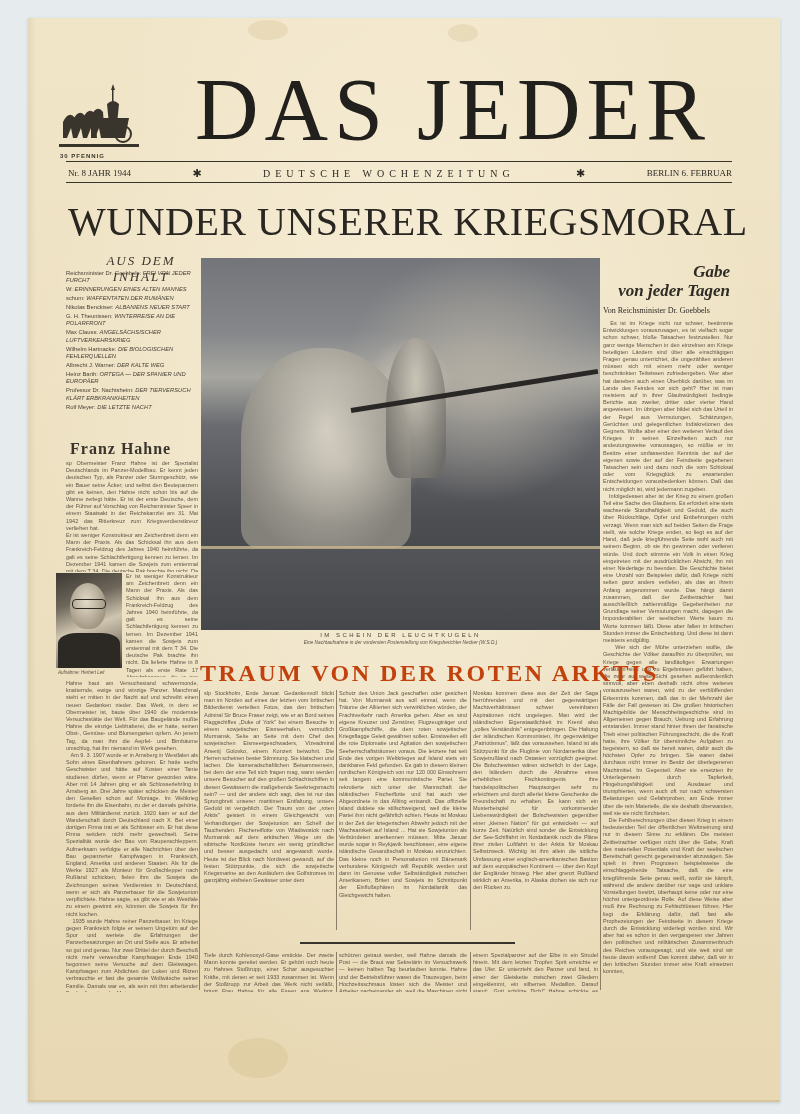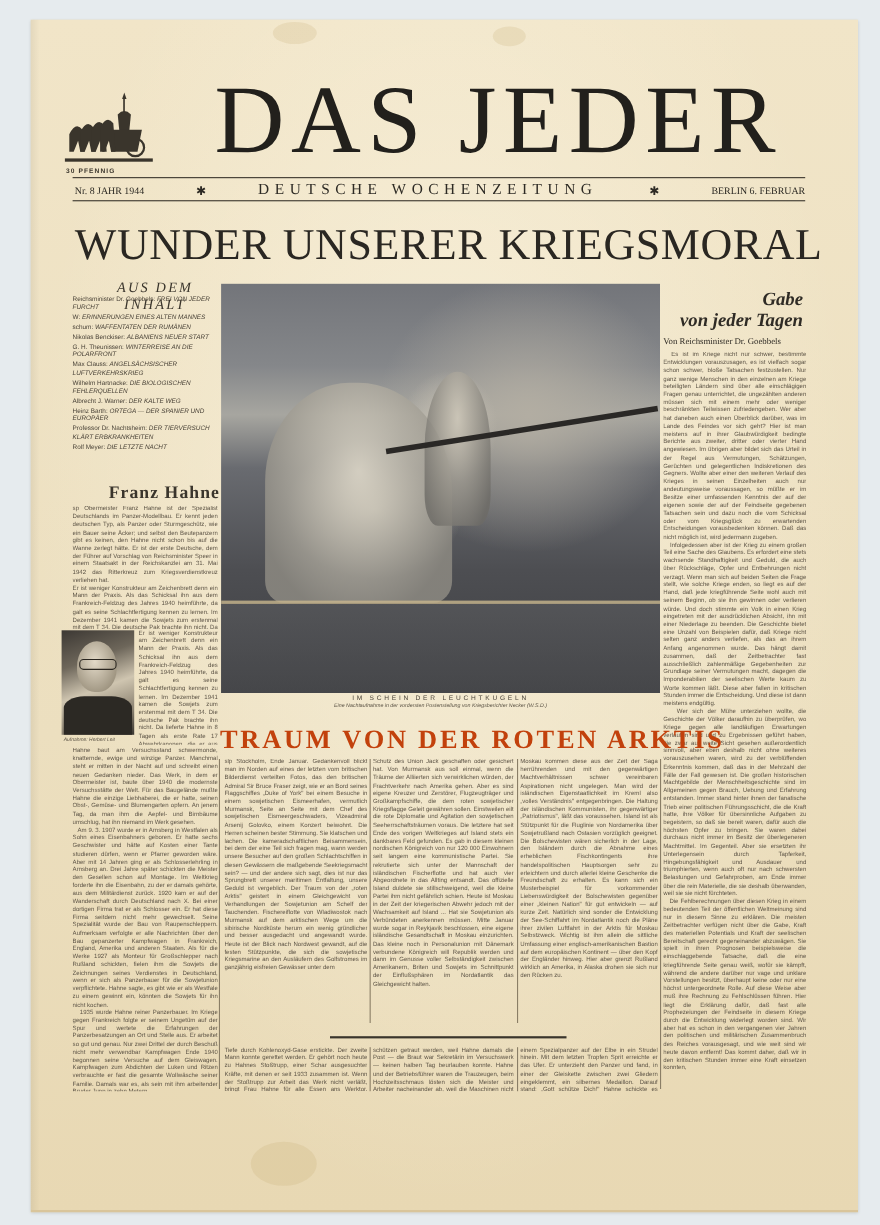"DEUTSCHE WOCHENZEITUNG" .strip .mid { font-size: 14px -> 10px }
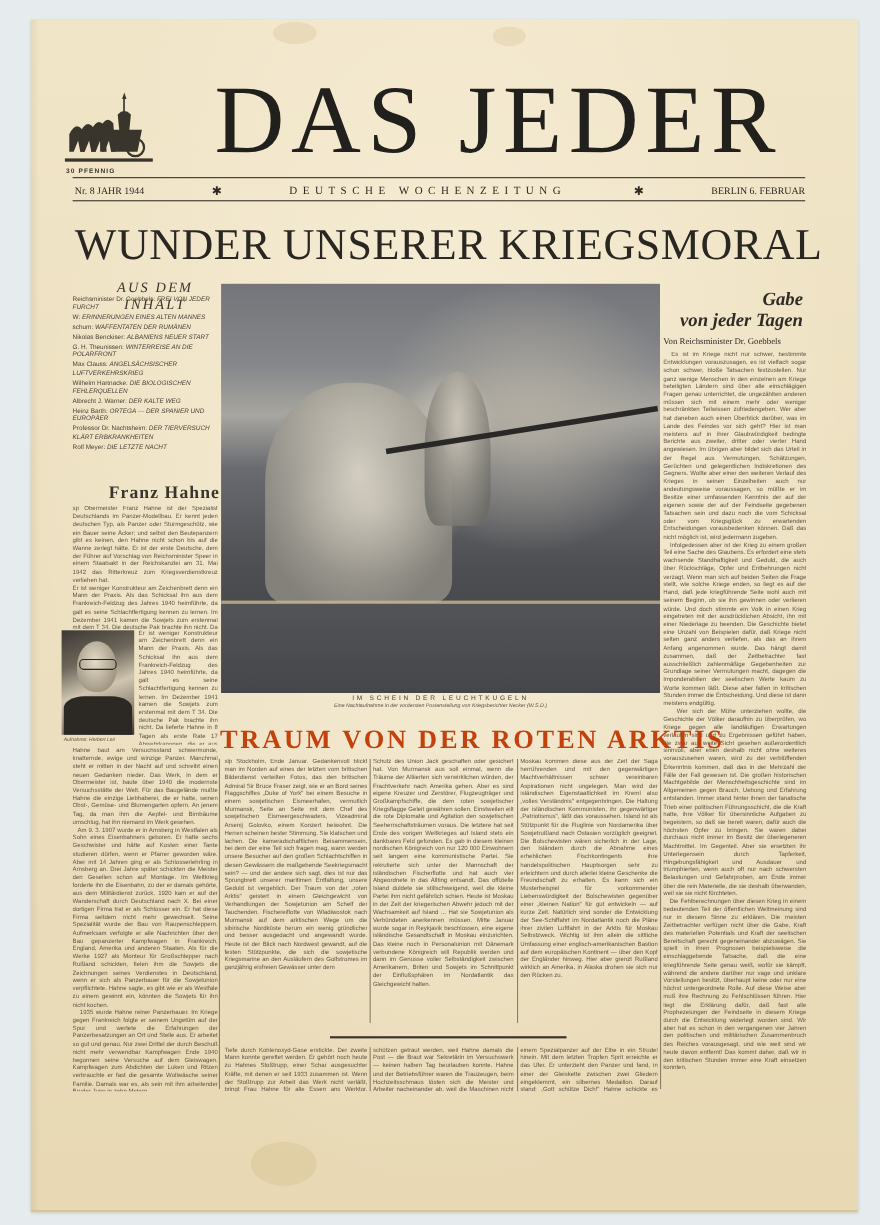"Franz Hahne" .hahne-title { text-align: right -> left }
